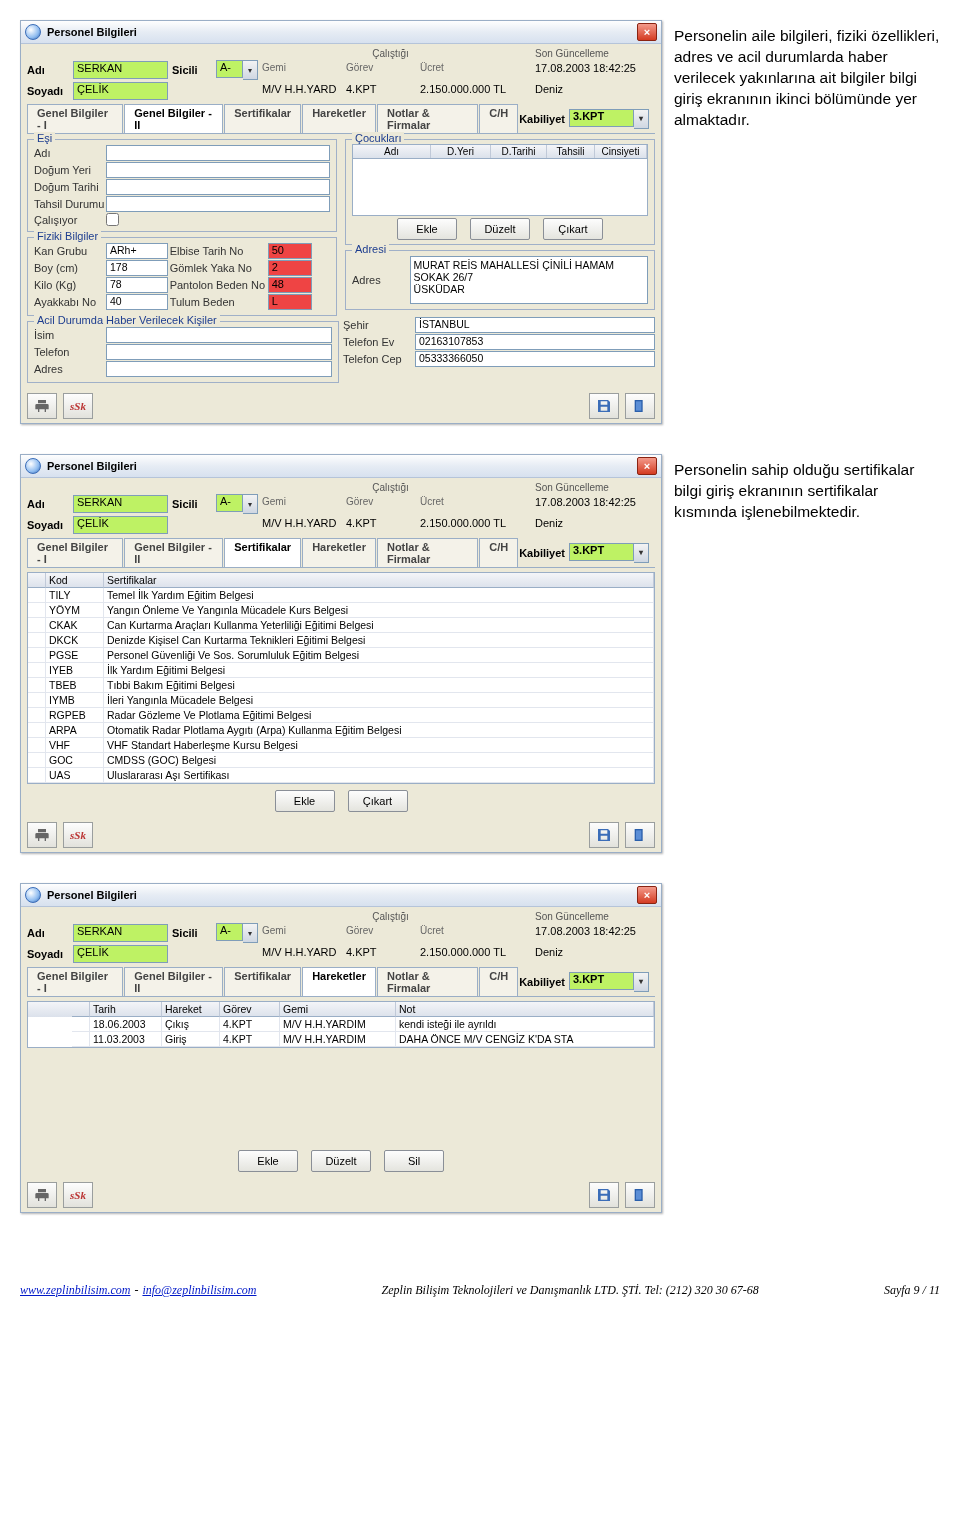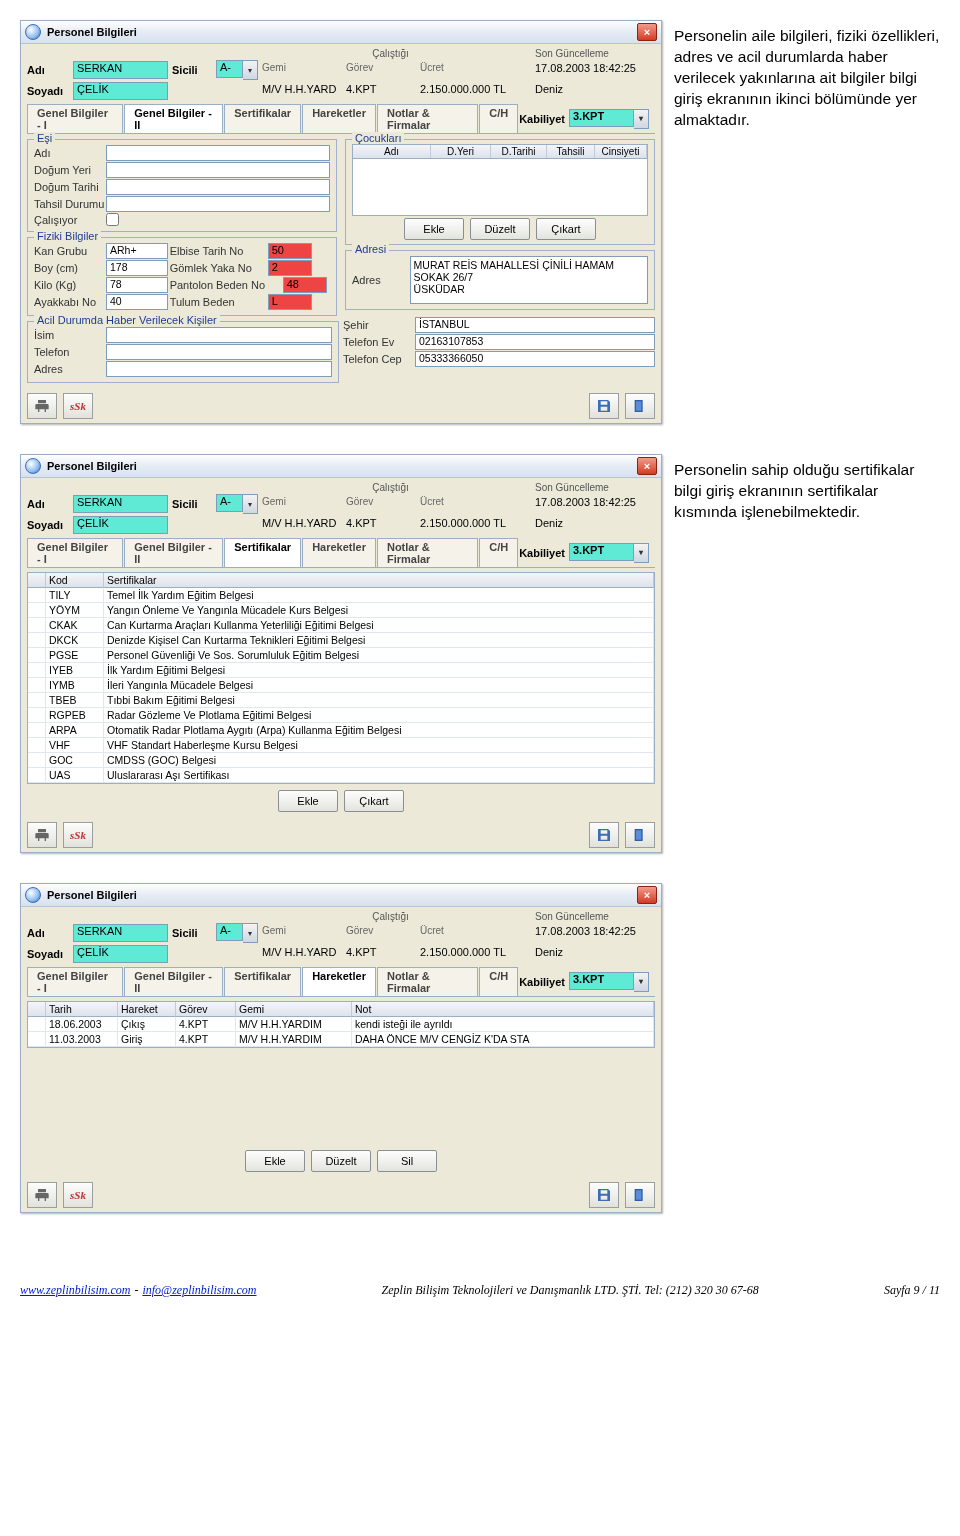"SERKAN" .txt { background: #5eead4 -> #bef264 }
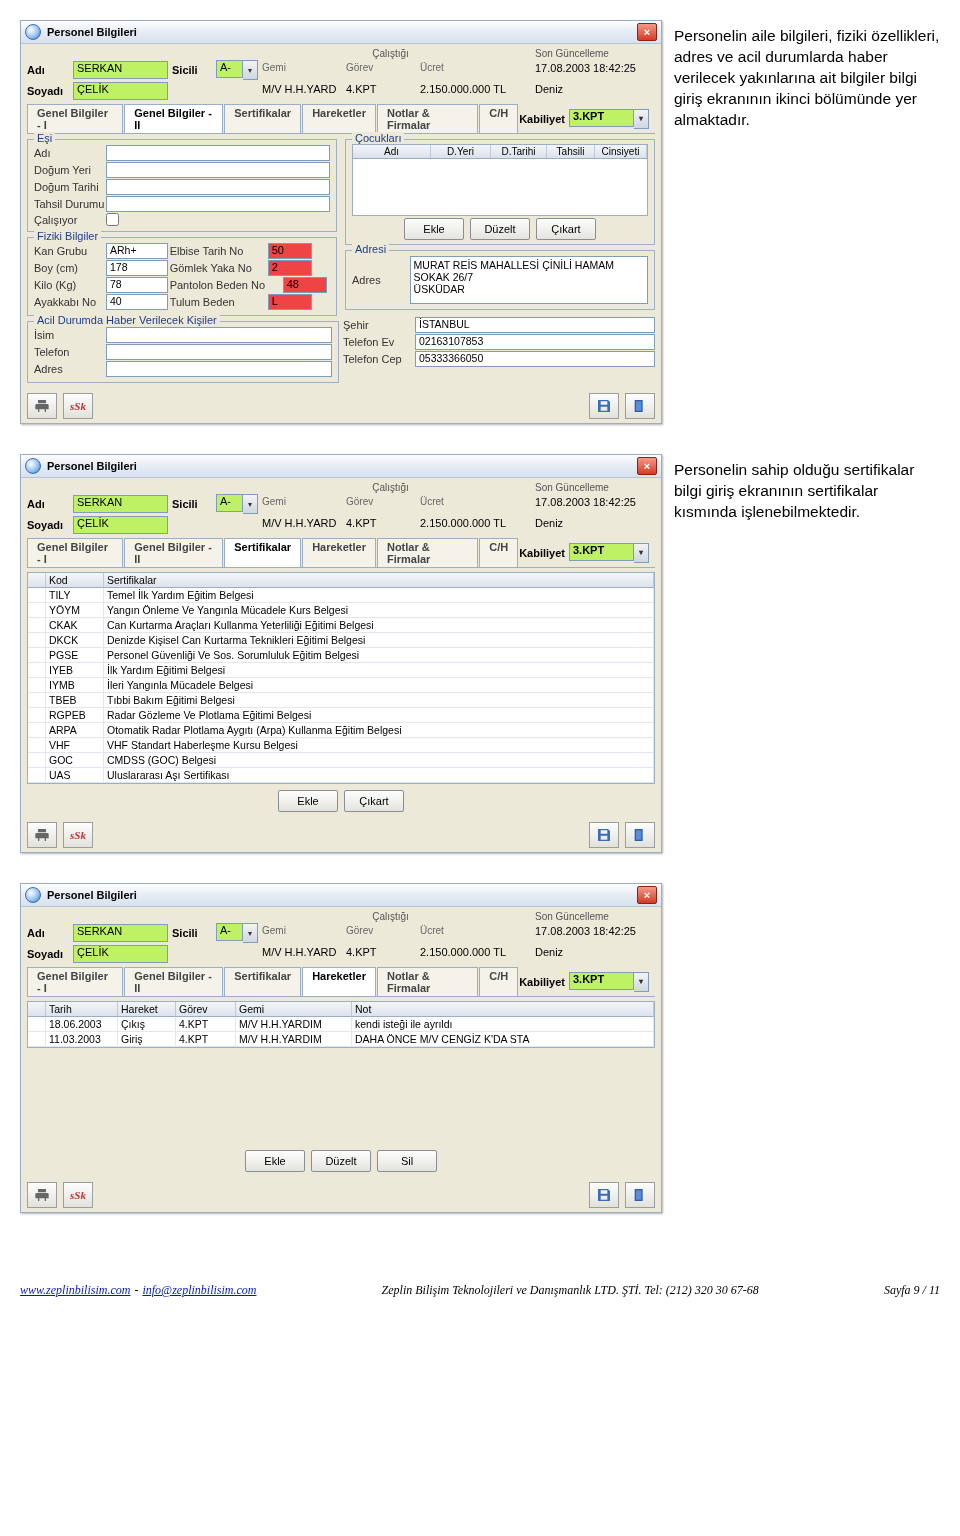"Ekle" .btnrow { gap: 6px -> 13px }
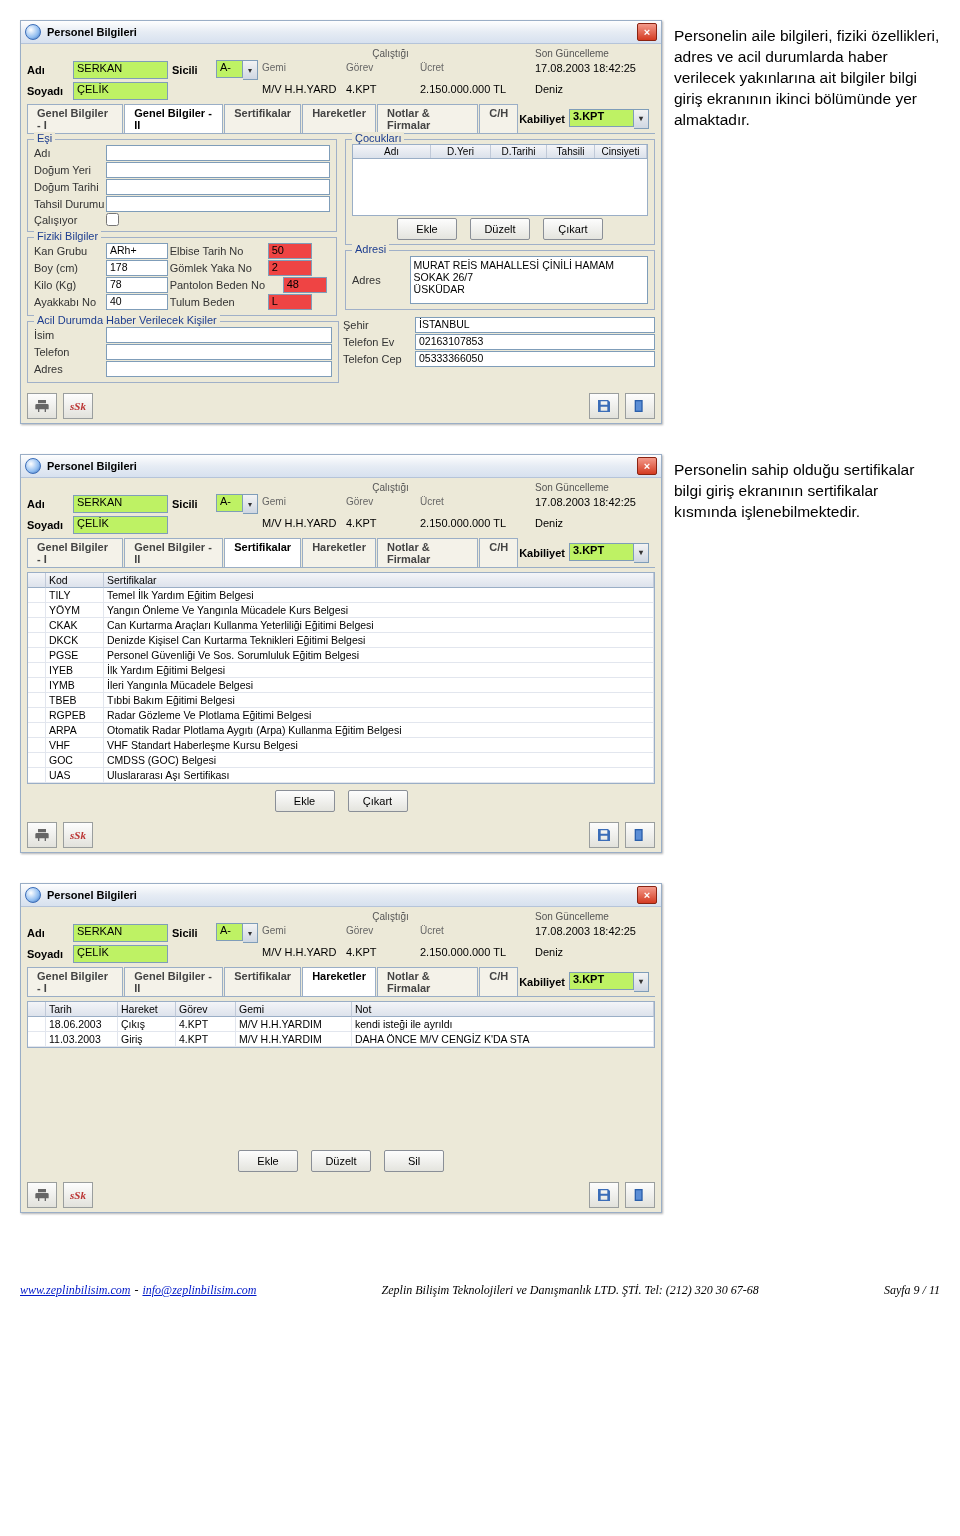"Pantolon Beden No" div.fl { width: 113px -> 98px }
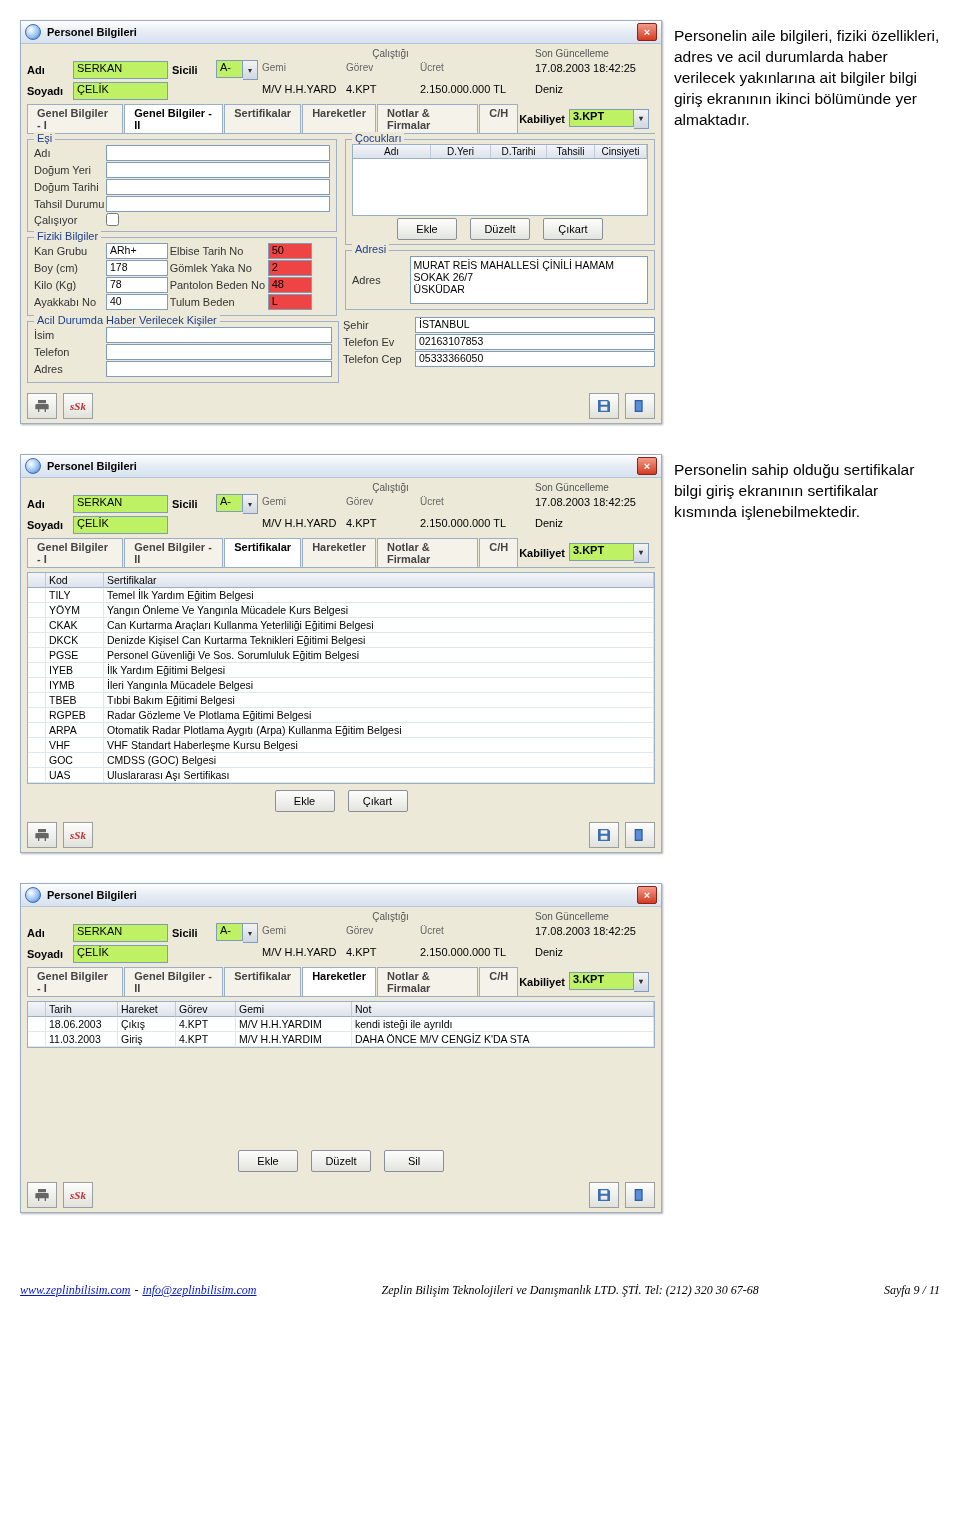"IYMB" div.grow { order: before "TBEB" -> after "TBEB" }
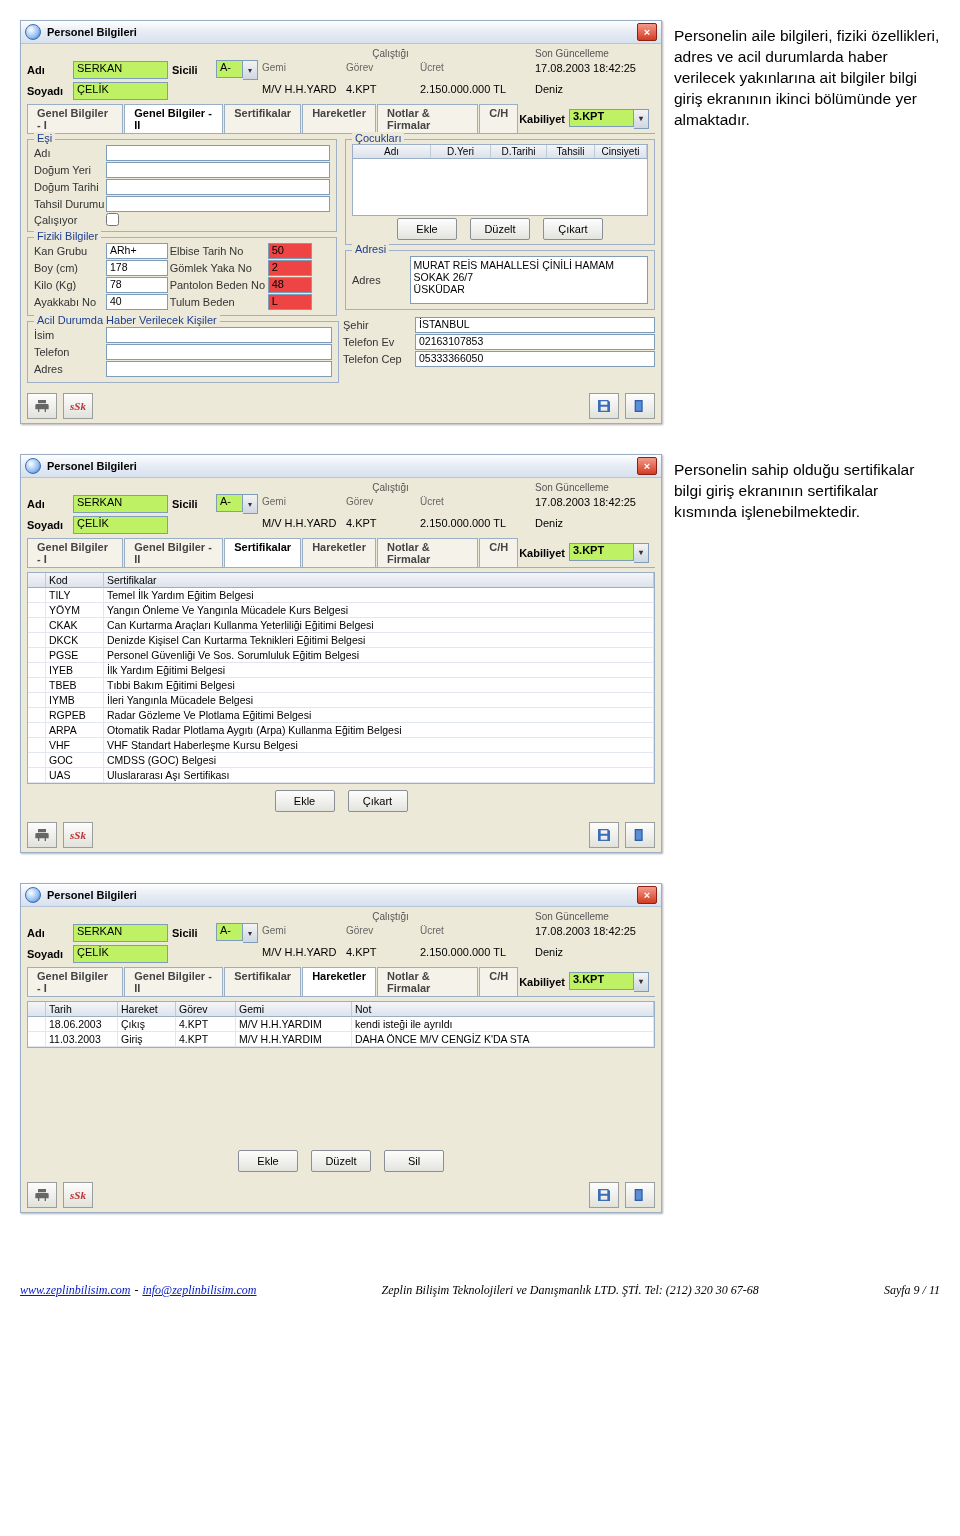"Tarih" .cols-har .ghdr, .cols-har .grow { padding-left: none -> 44px }
